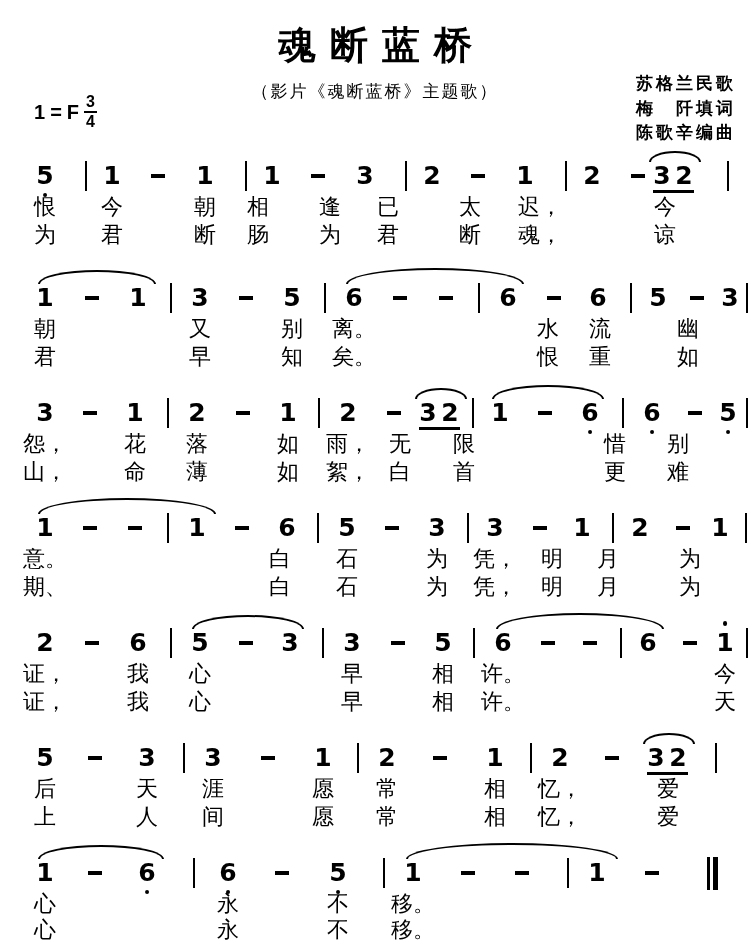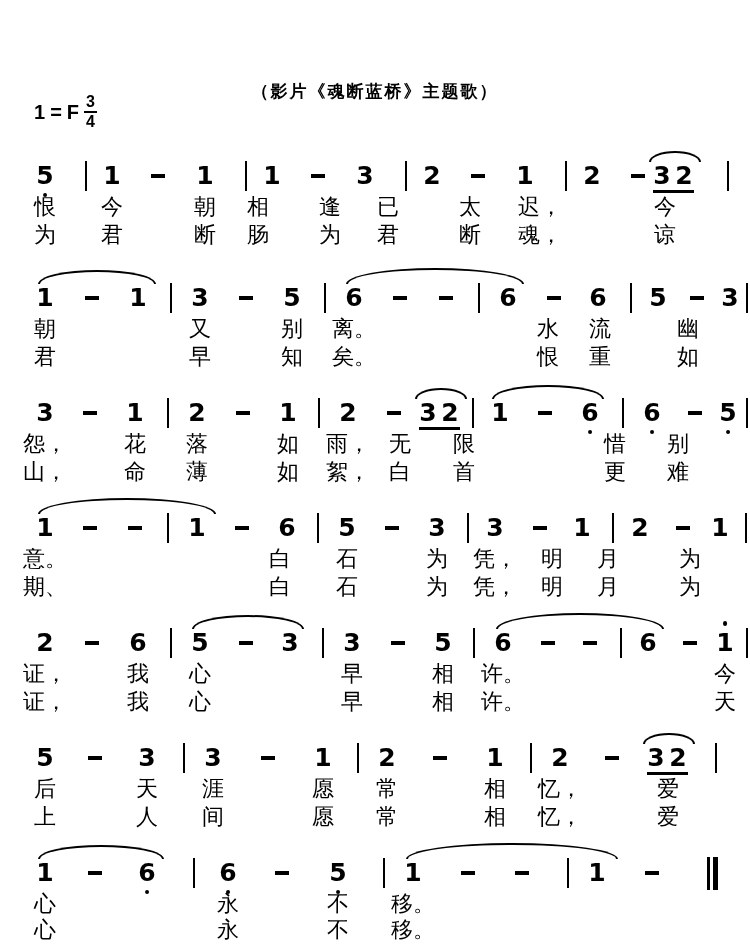"魂断蓝桥" div.title { html: none -> <div>魂断蓝桥</div> }
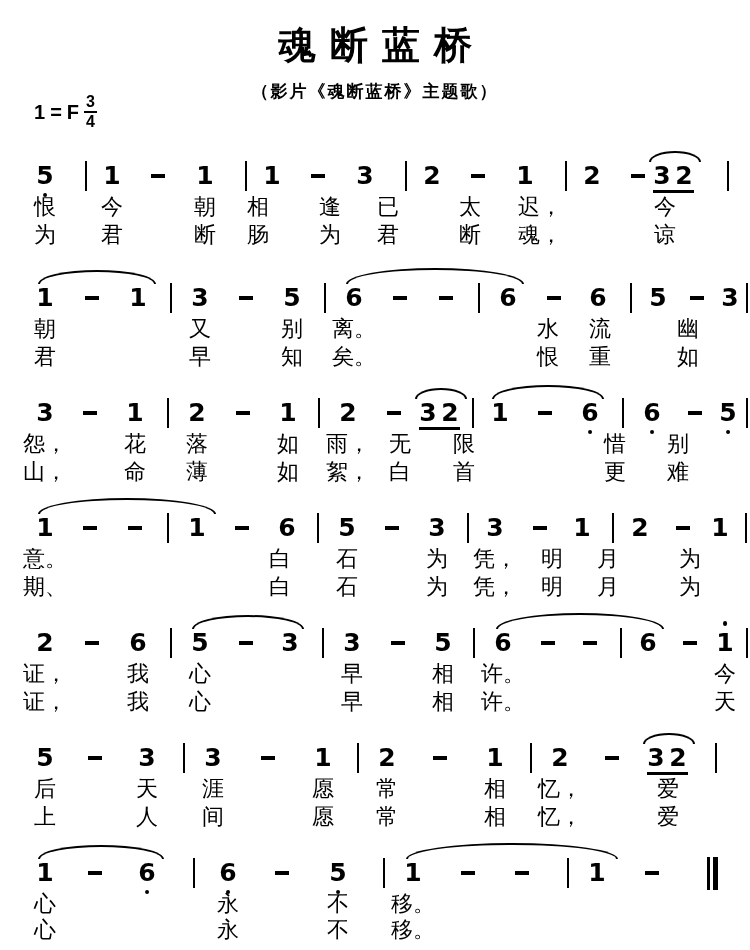"（影片《魂断蓝桥》主题歌）" .subtitle { font-weight: bold -> normal }
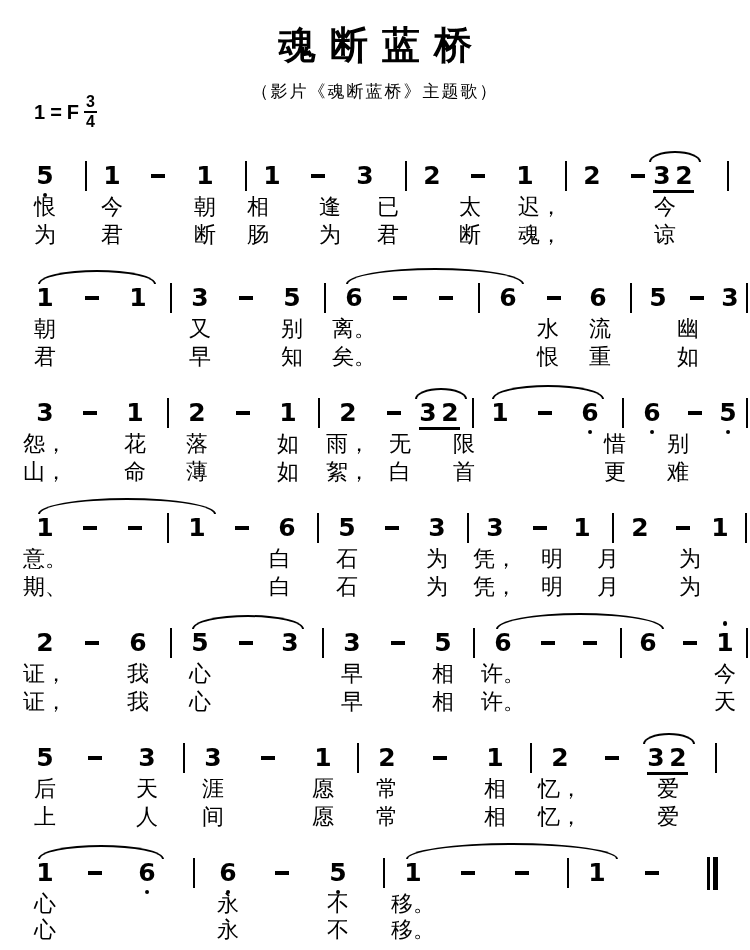"苏格兰民歌" div.credits { html: none -> <div> <div>苏格兰民歌</div> <div>梅 阡填词</div> <div>陈歌辛编曲</div> </div> }
